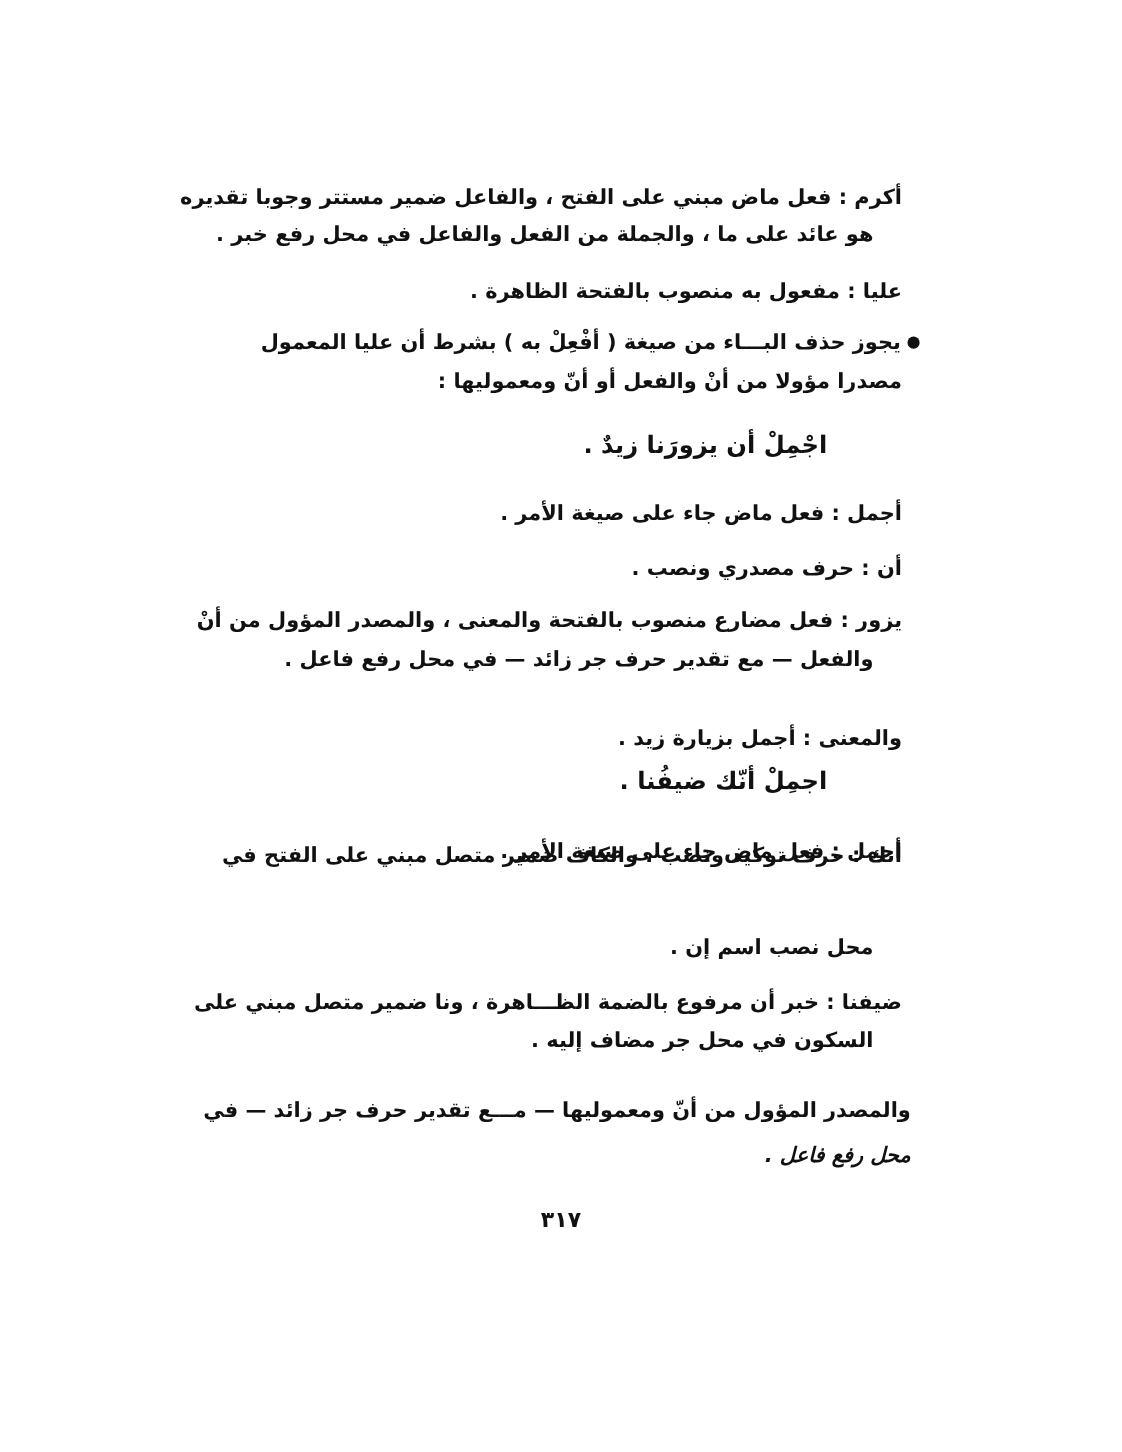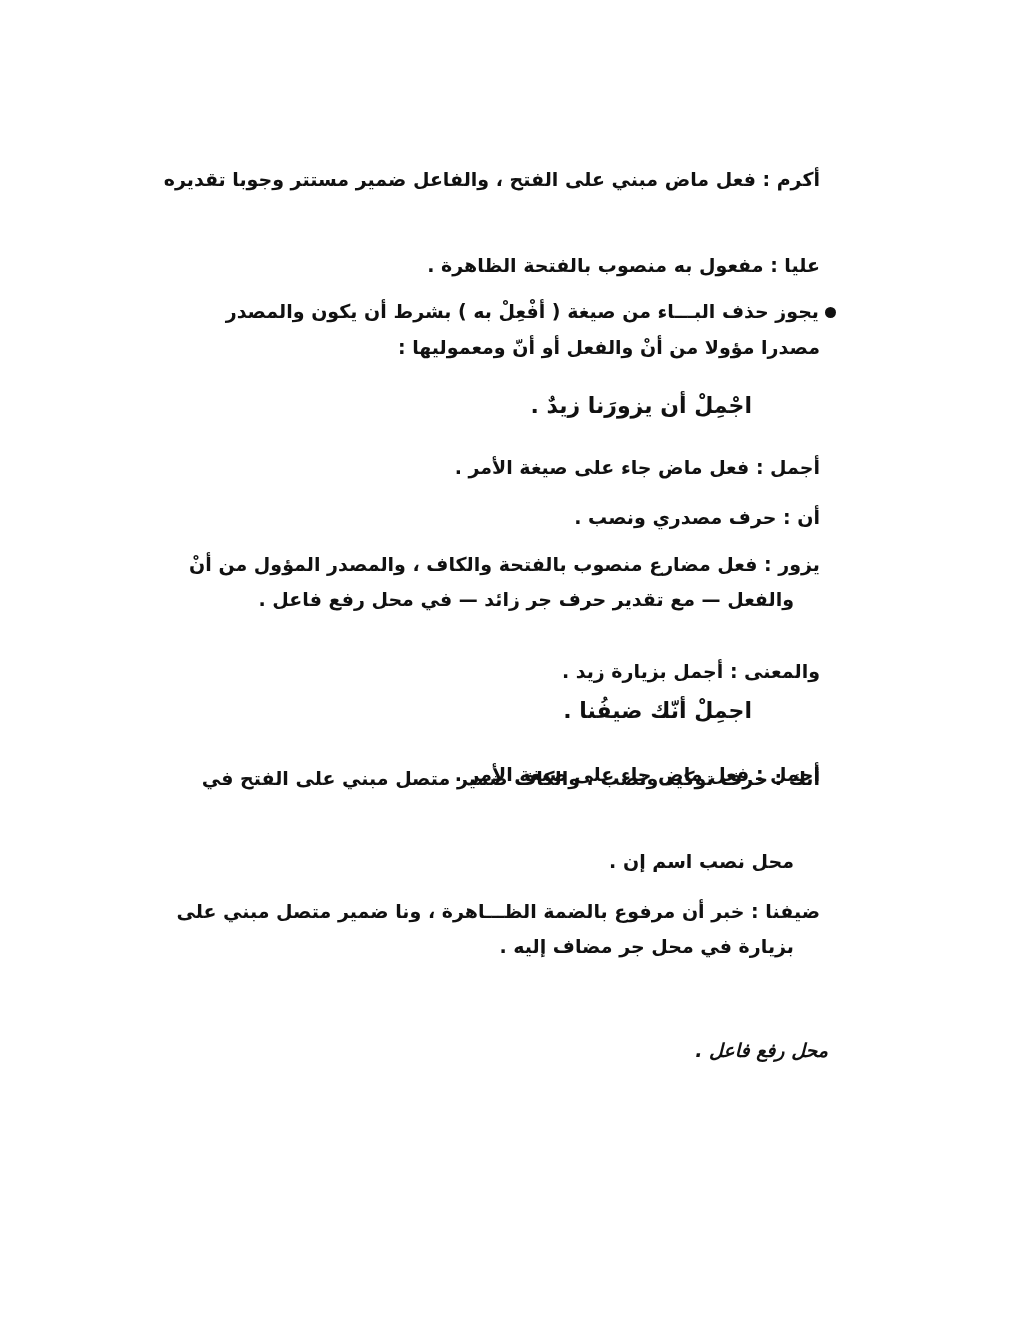"هو عائد على ما ،" div.line { html: none -> <div>هو عائد على ما ، والجملة من الفعل والفاعل في محل رفع خبر .</div> }
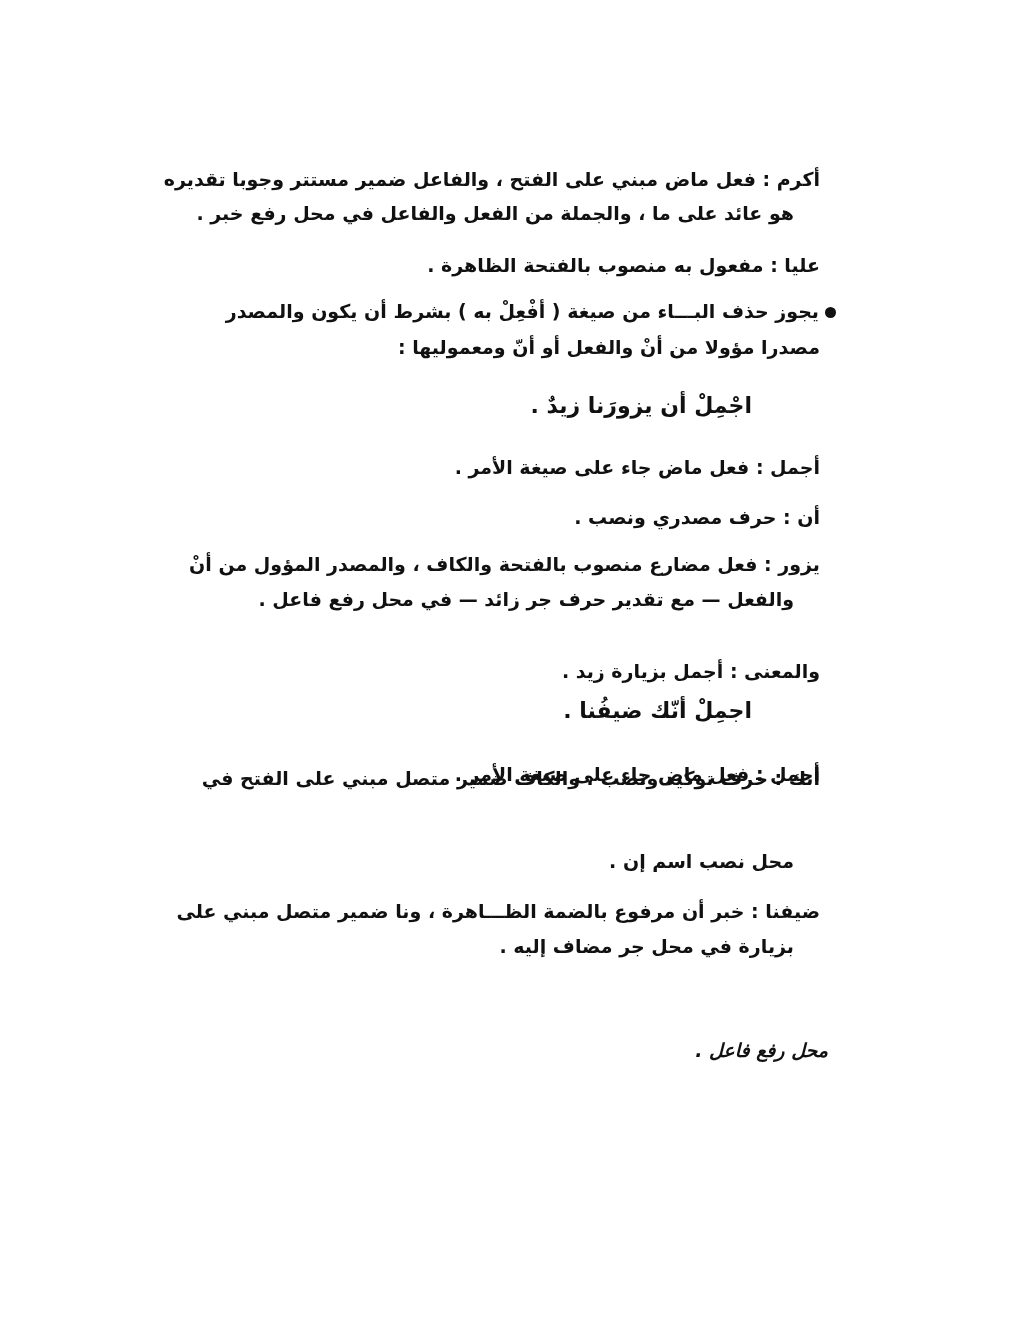"يجوز حذف البـــاء من صيغة" span { text: يكون والمصدر -> عليا المعمول }
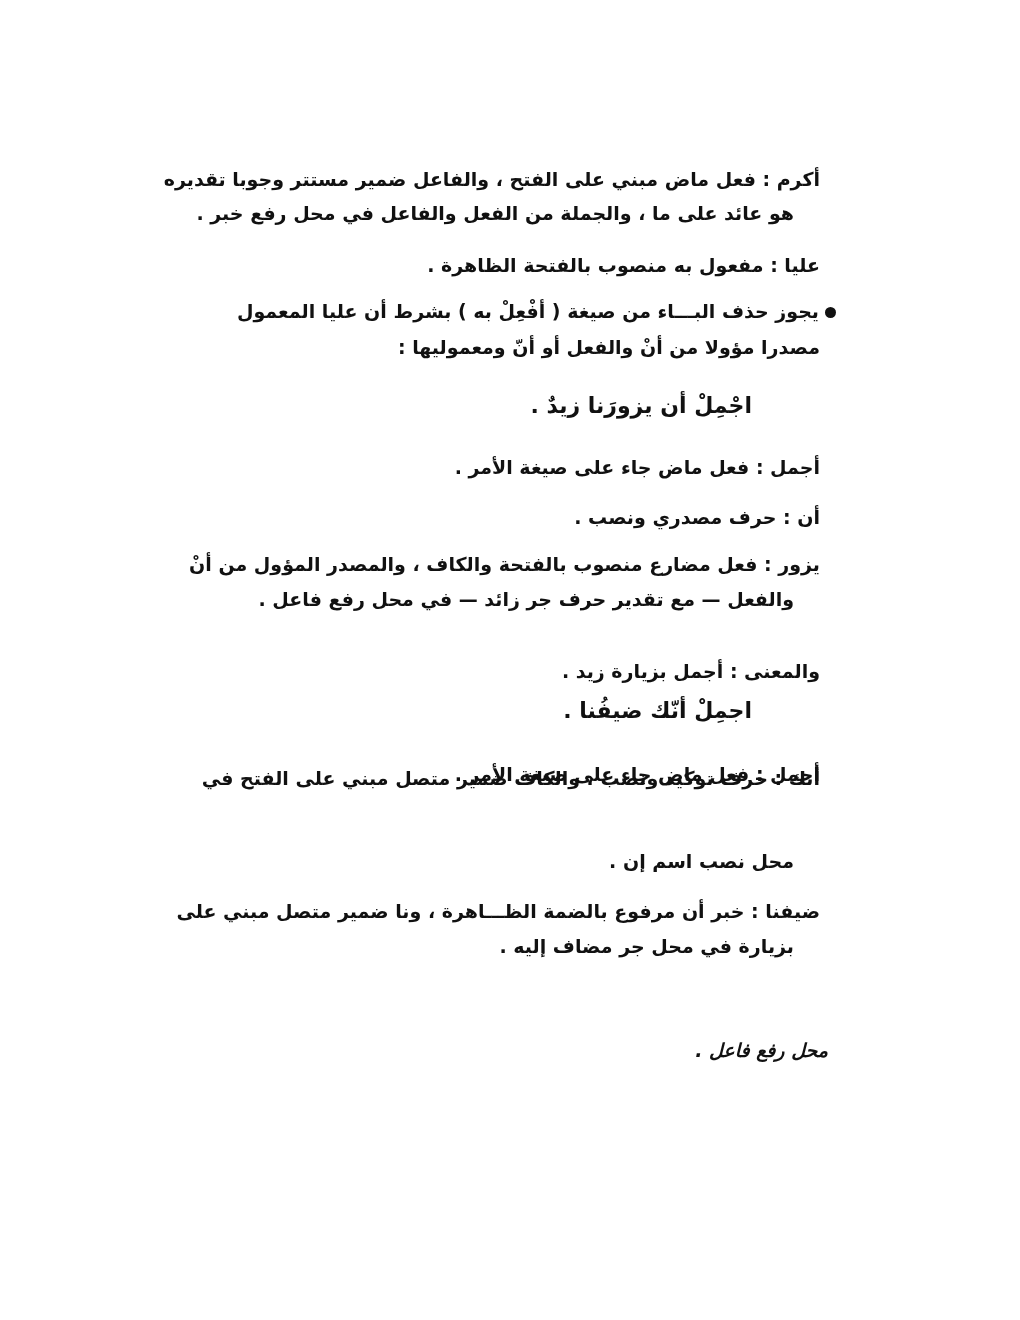"يزور : فعل مضارع منصوب" div.line { text: والكاف -> والمعنى }
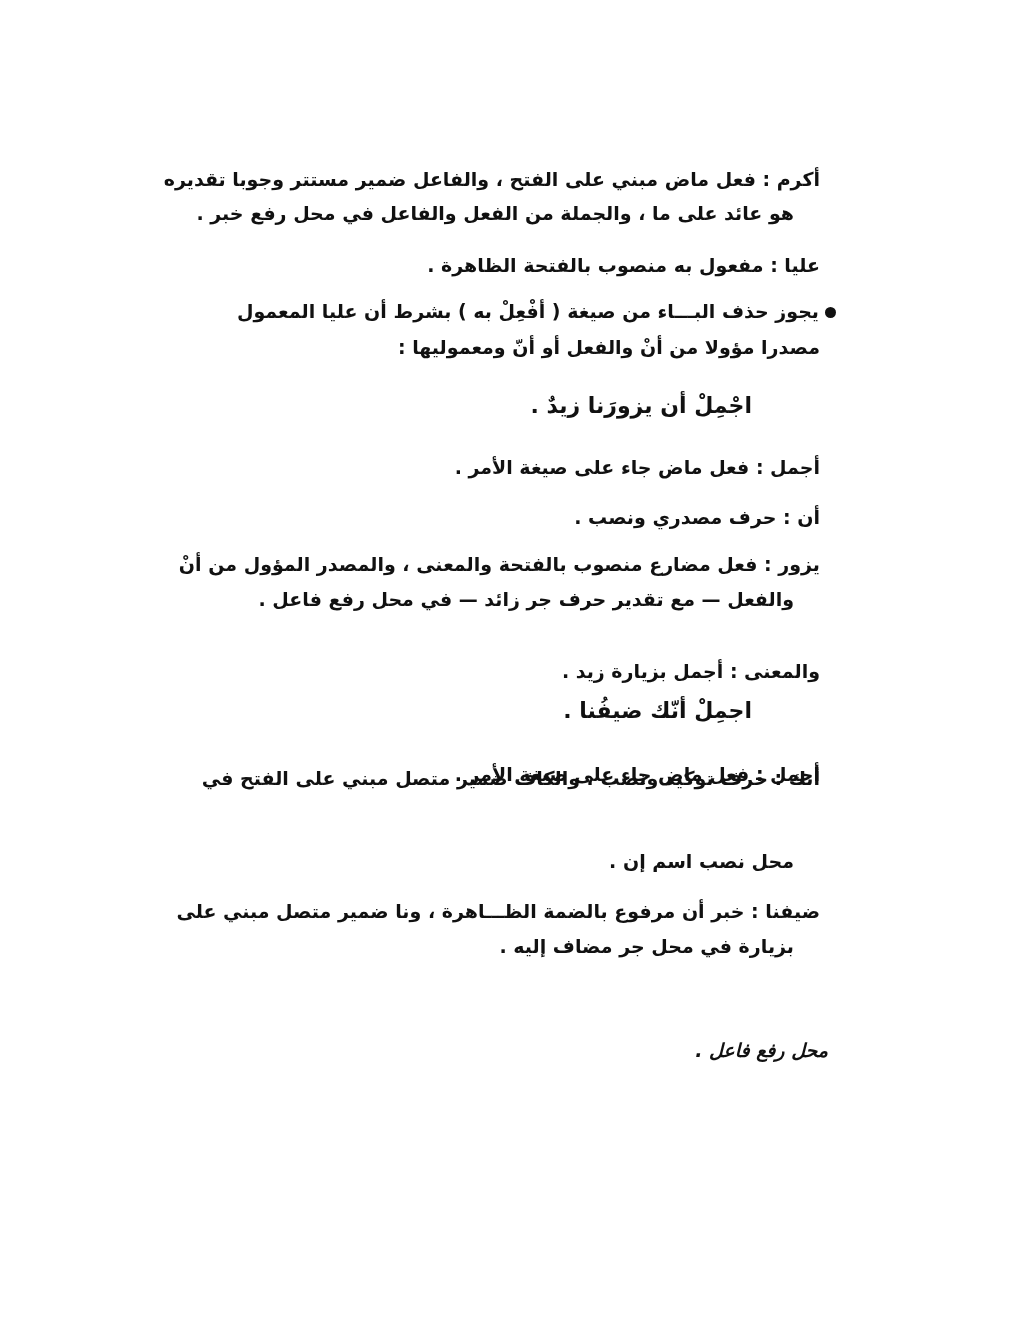"بزيارة في محل جر مضاف" div.line { text: بزيارة -> السكون }
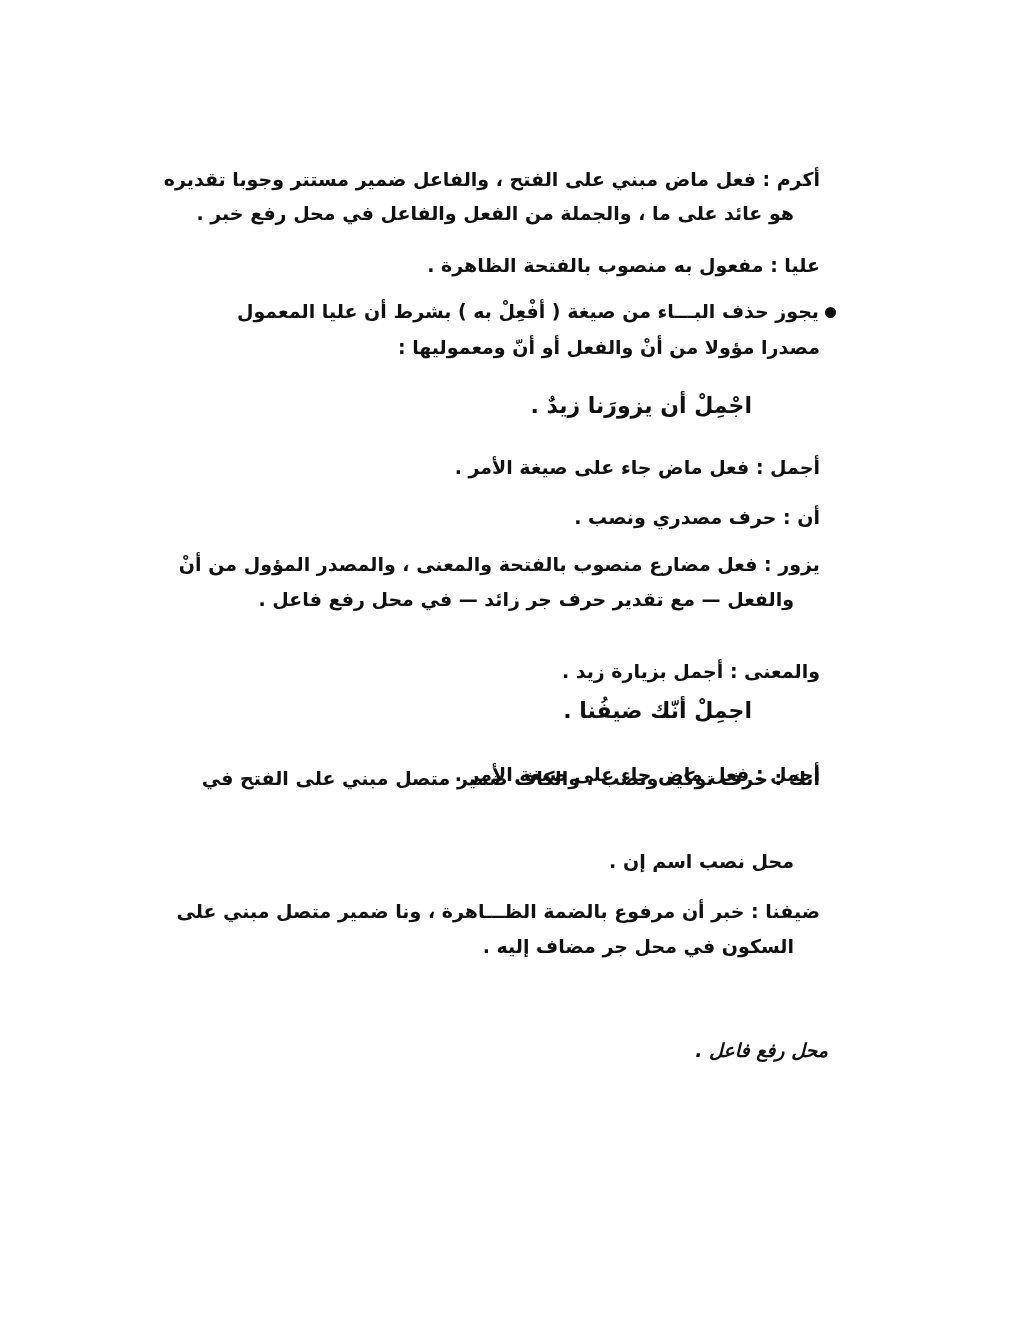"والمصدر المؤول من أنّ ومعموليها" div.line { html: none -> <div>والمصدر المؤول من أنّ ومعموليها — مـــع تقدير حرف جر زائد — في</div> }
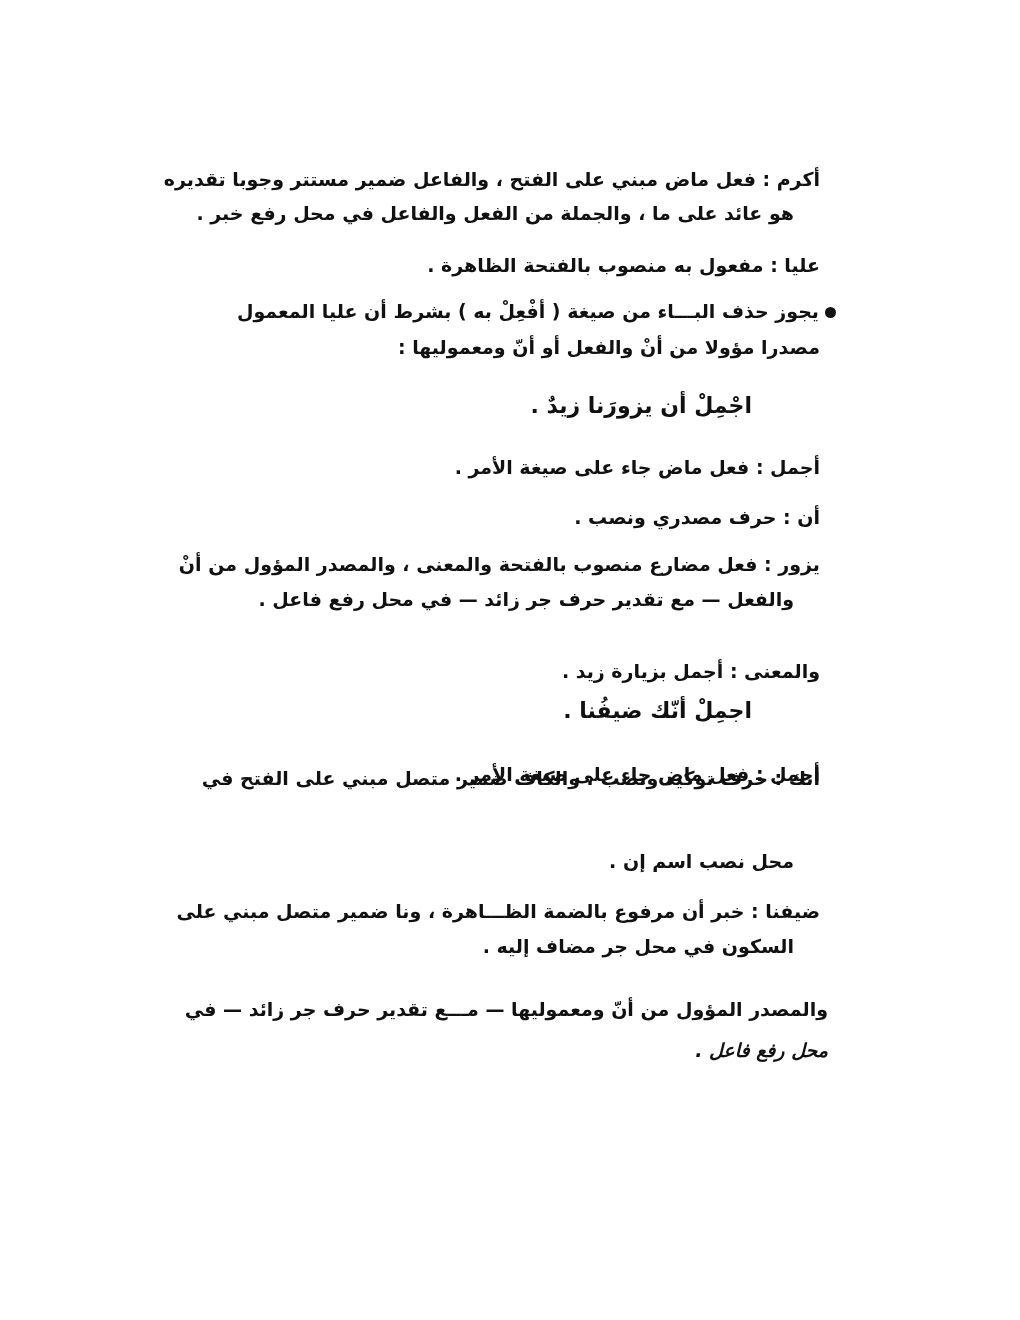"٣١٧" div.page-number { html: none -> <div>٣١٧</div> }
